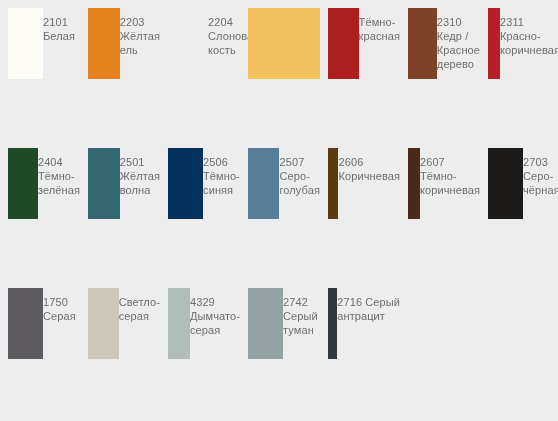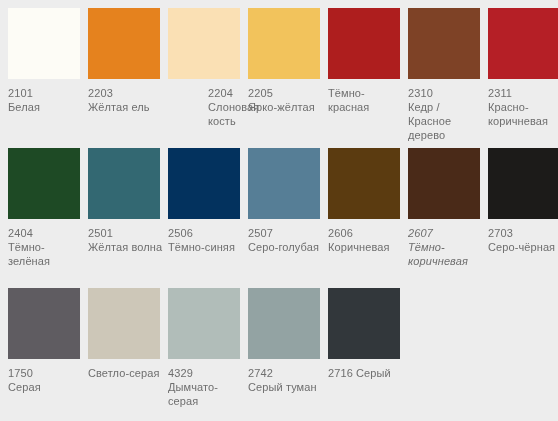"2101" .swatch-cell { flex-direction: column -> row }
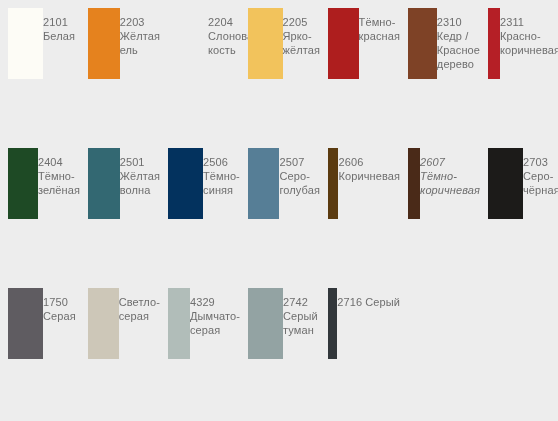"2205" span.swatch-text { html: <span> <span>2205</span> <span>Ярко-жёлтая</span> </span> -> none }
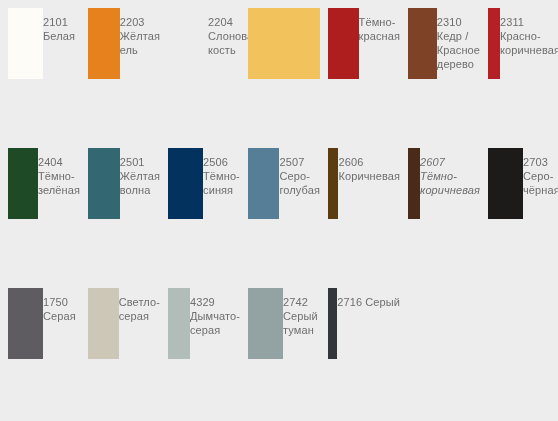"2607" span.swatch-text { font-style: italic -> none }
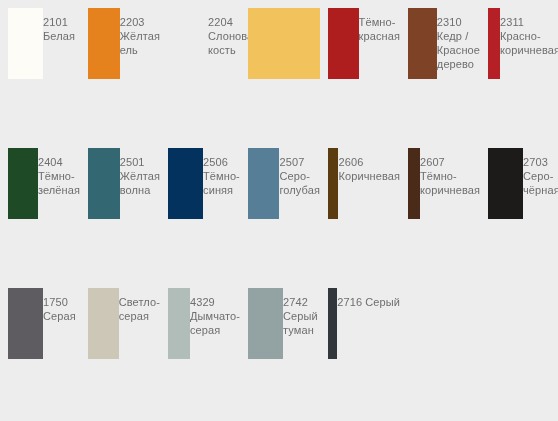"антрацит" span.swatch-name { html: none -> <span>антрацит</span> }
